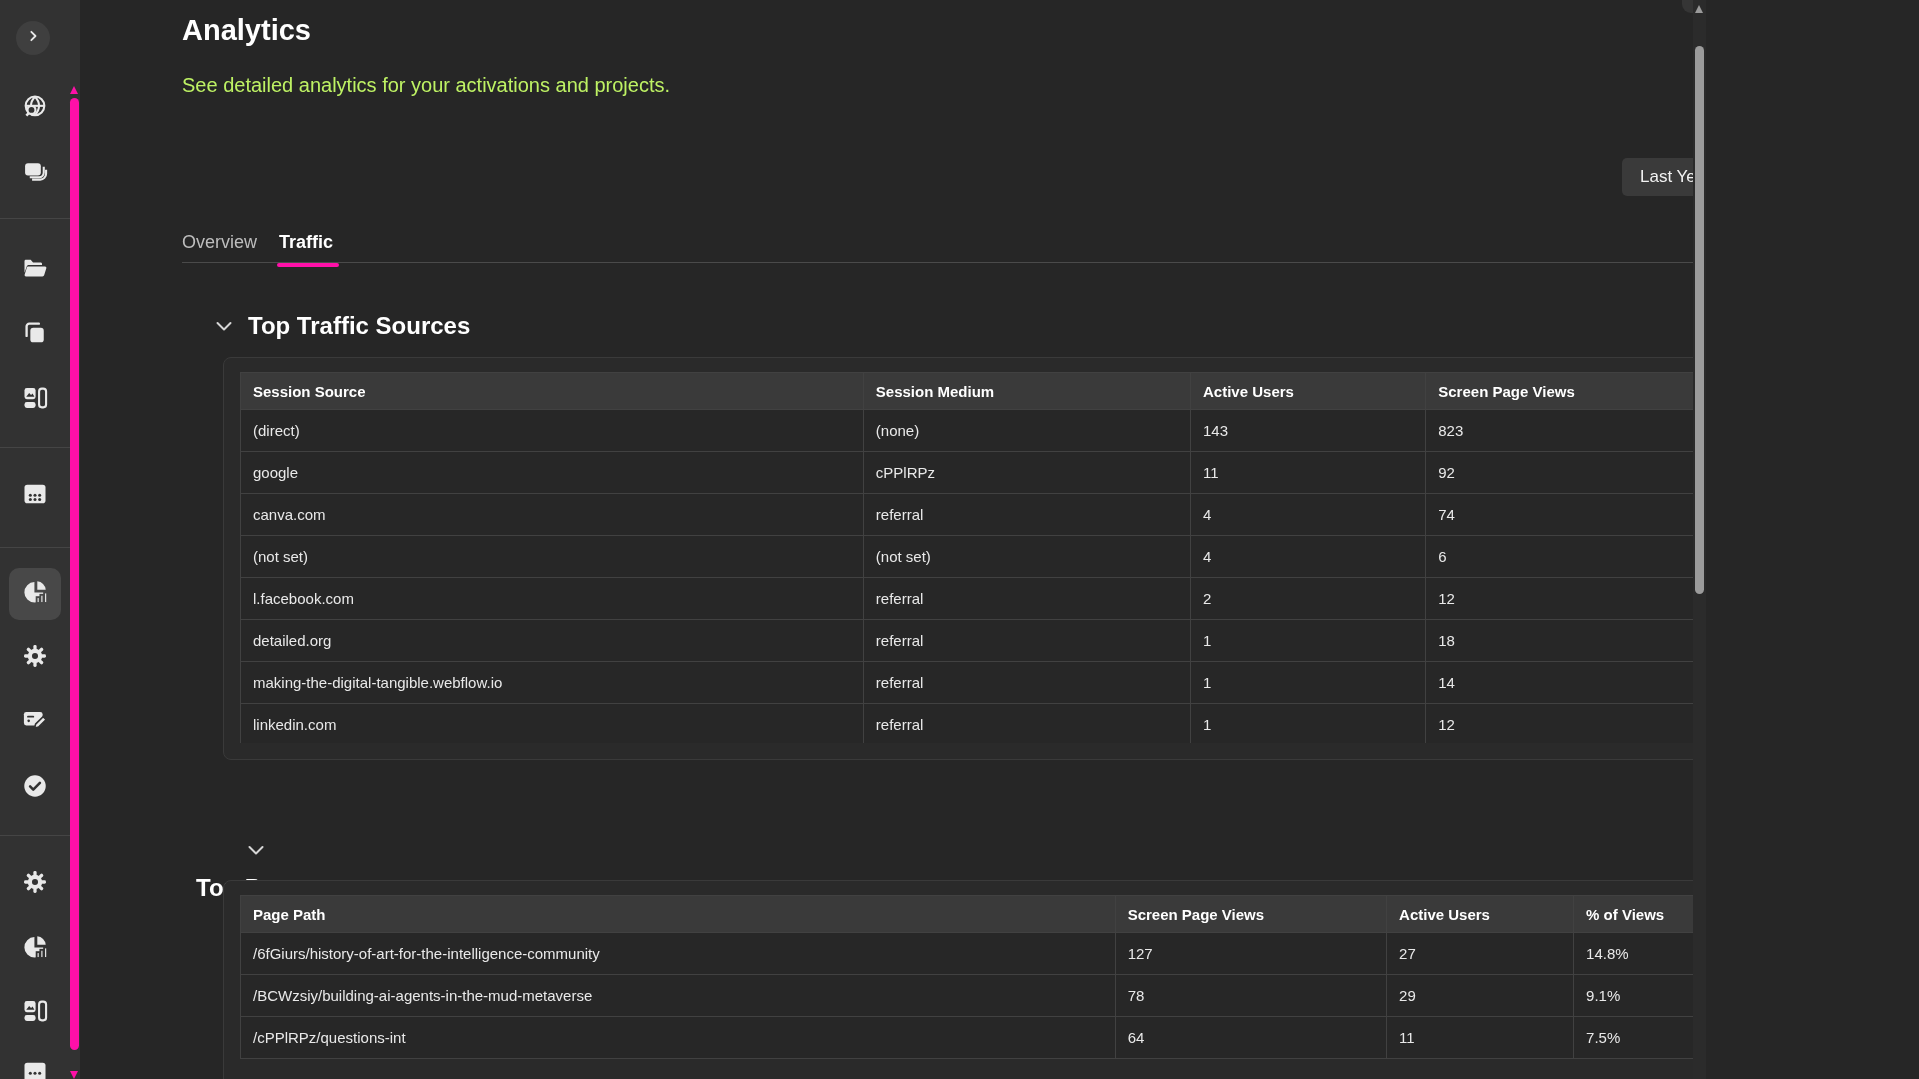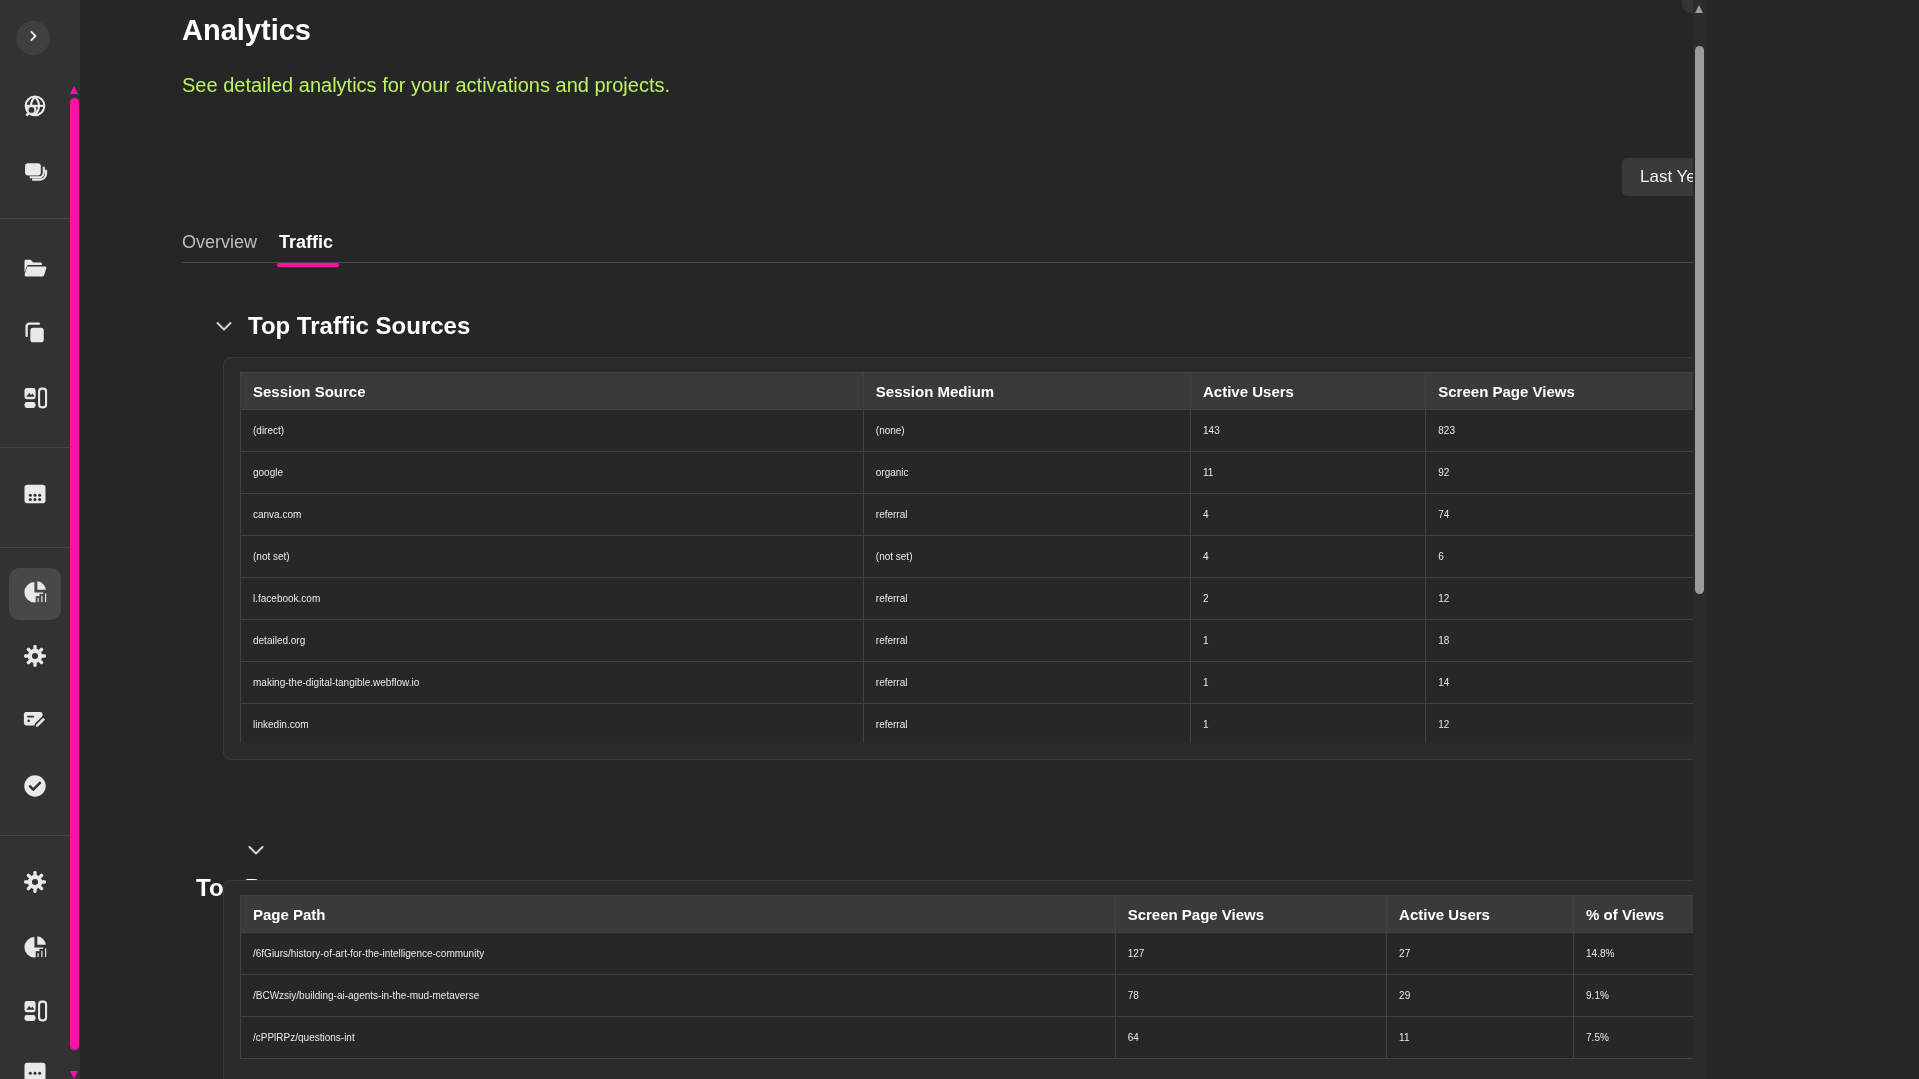"(direct)" table.data-table td { font-size: 10px -> 15px }
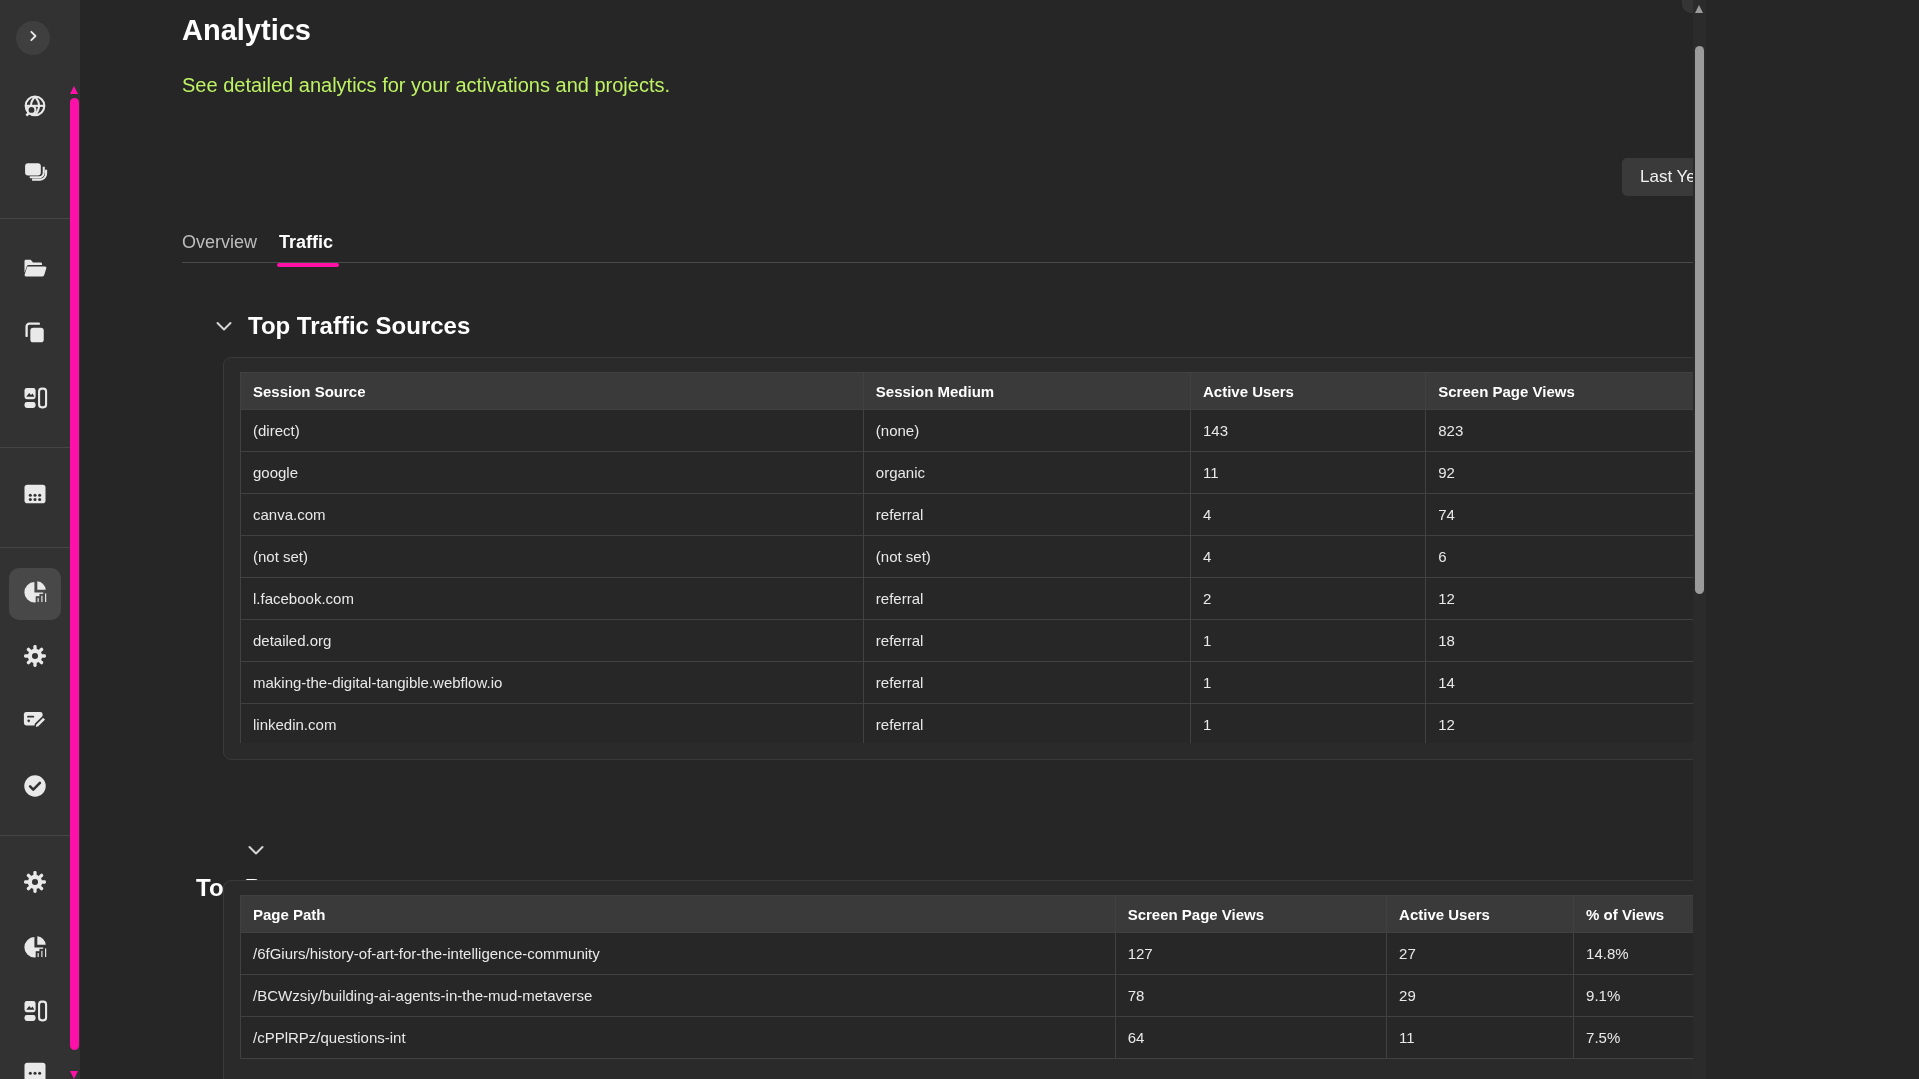"organic" td { text: organic -> cPPlRPz }
